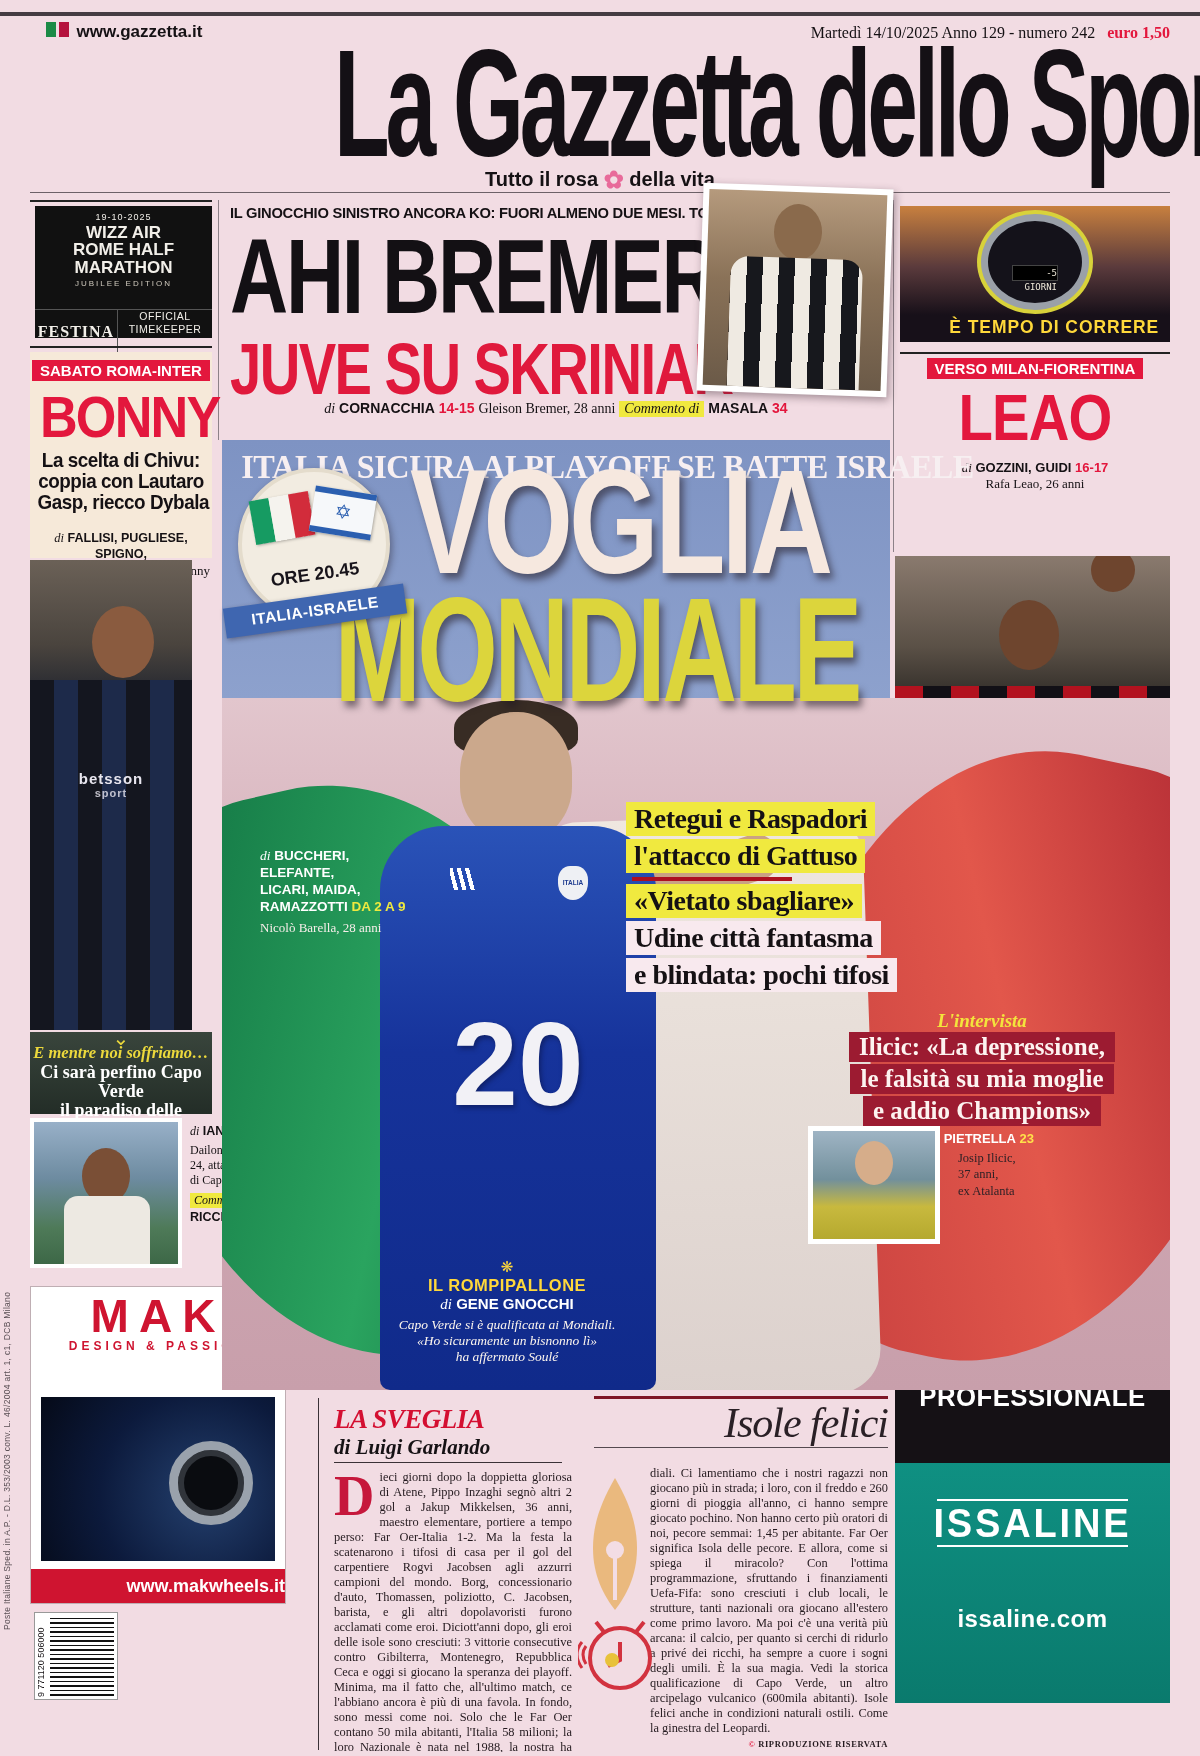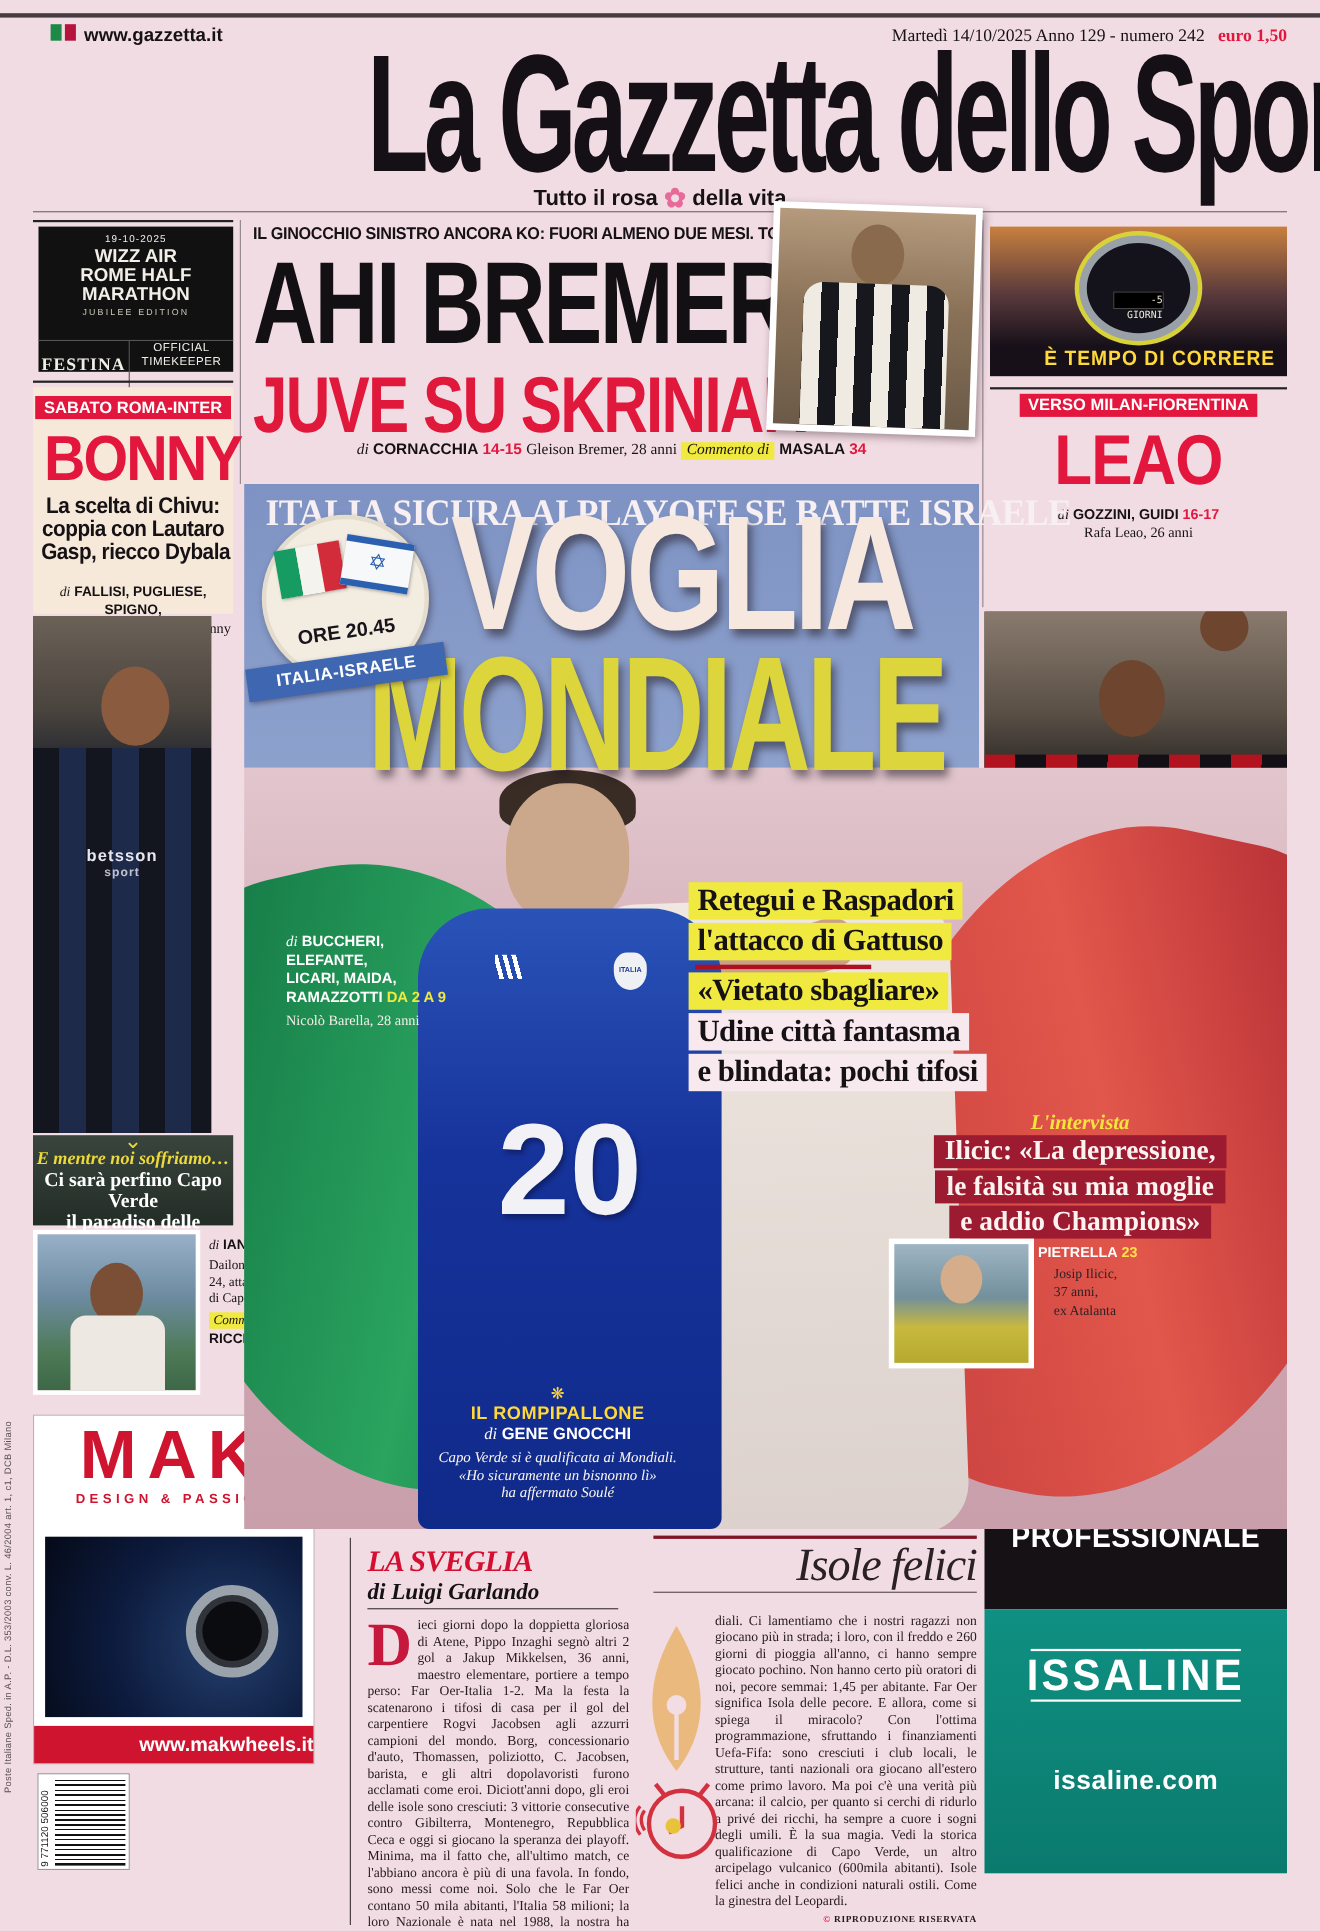"MAK" div { font-size: 62px -> 46px }
